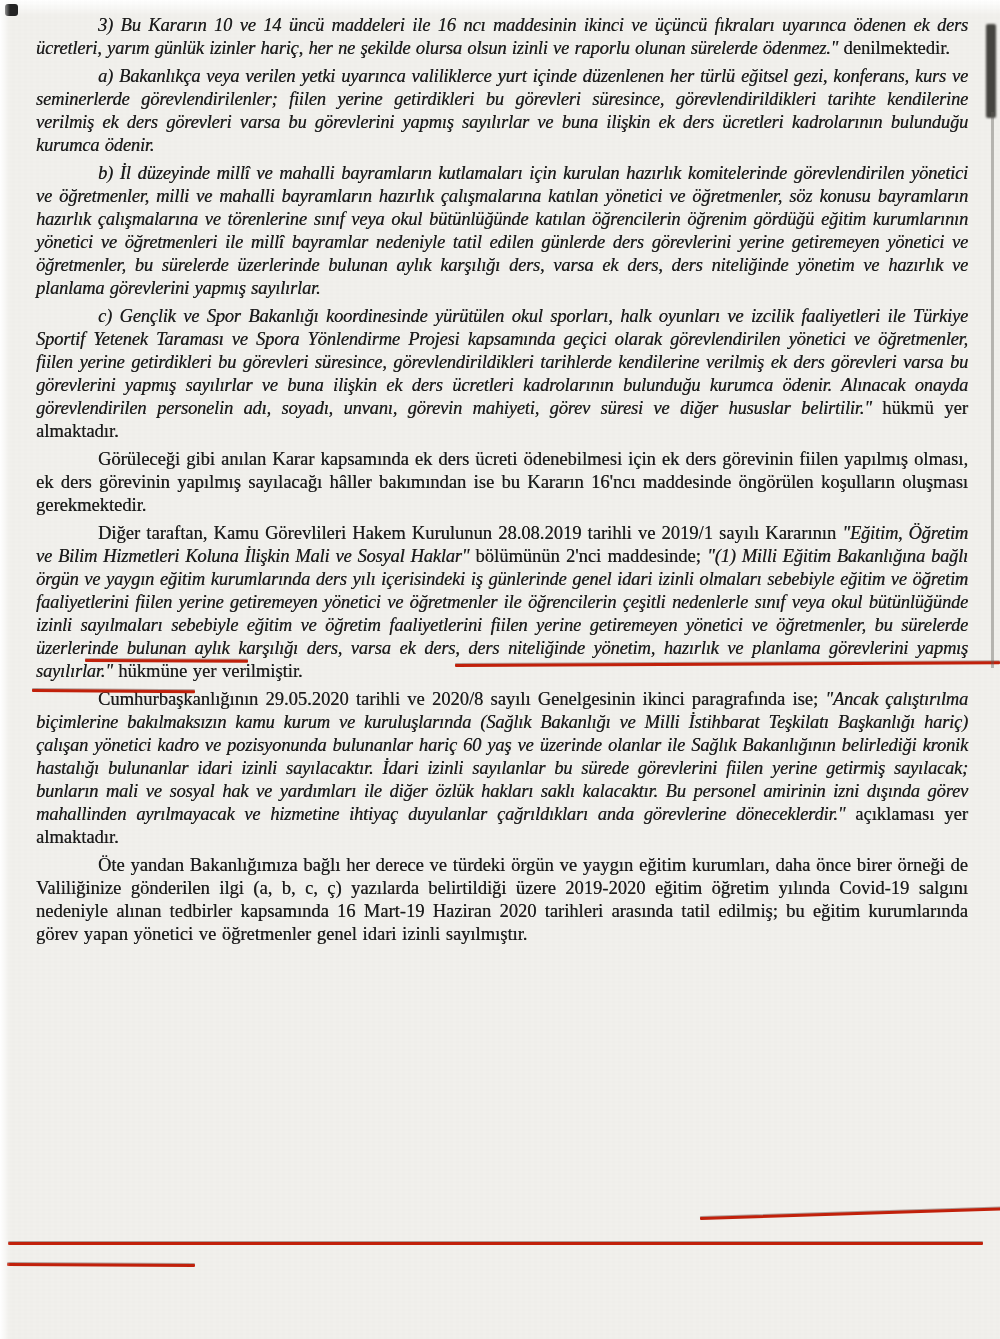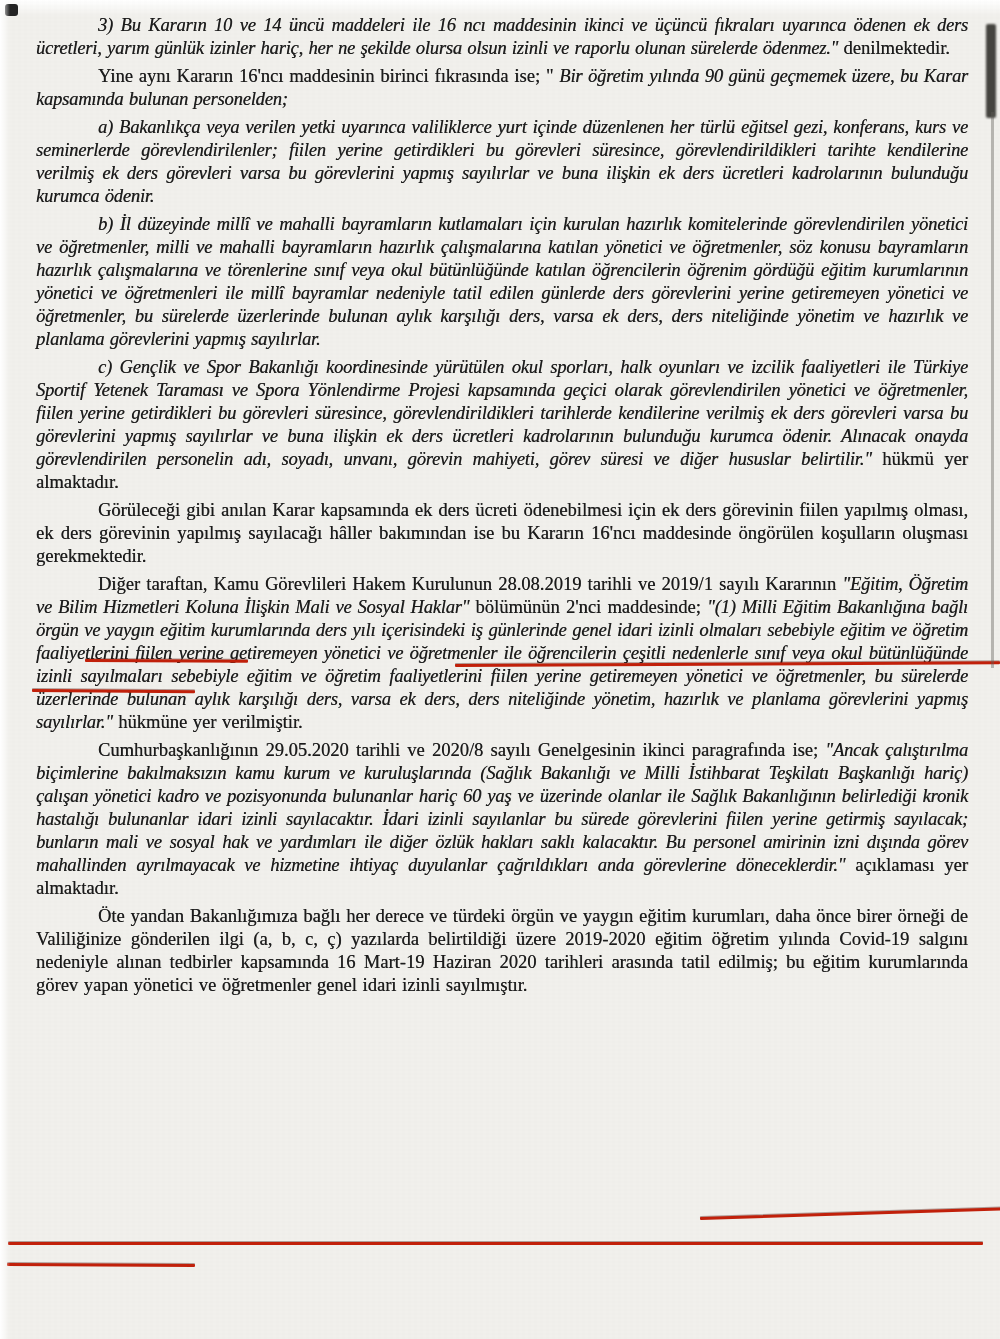"Yine aynı Kararın 16'ncı maddesinin" p.para { html: <p><span>Yine aynı Kararın 16'ncı maddesinin birinci fıkrasında ise; " </span><span>Bir öğretim yılında 90 günü geçmemek üzere, bu Karar kapsamında bulunan personelden;</span></p> -> none }
